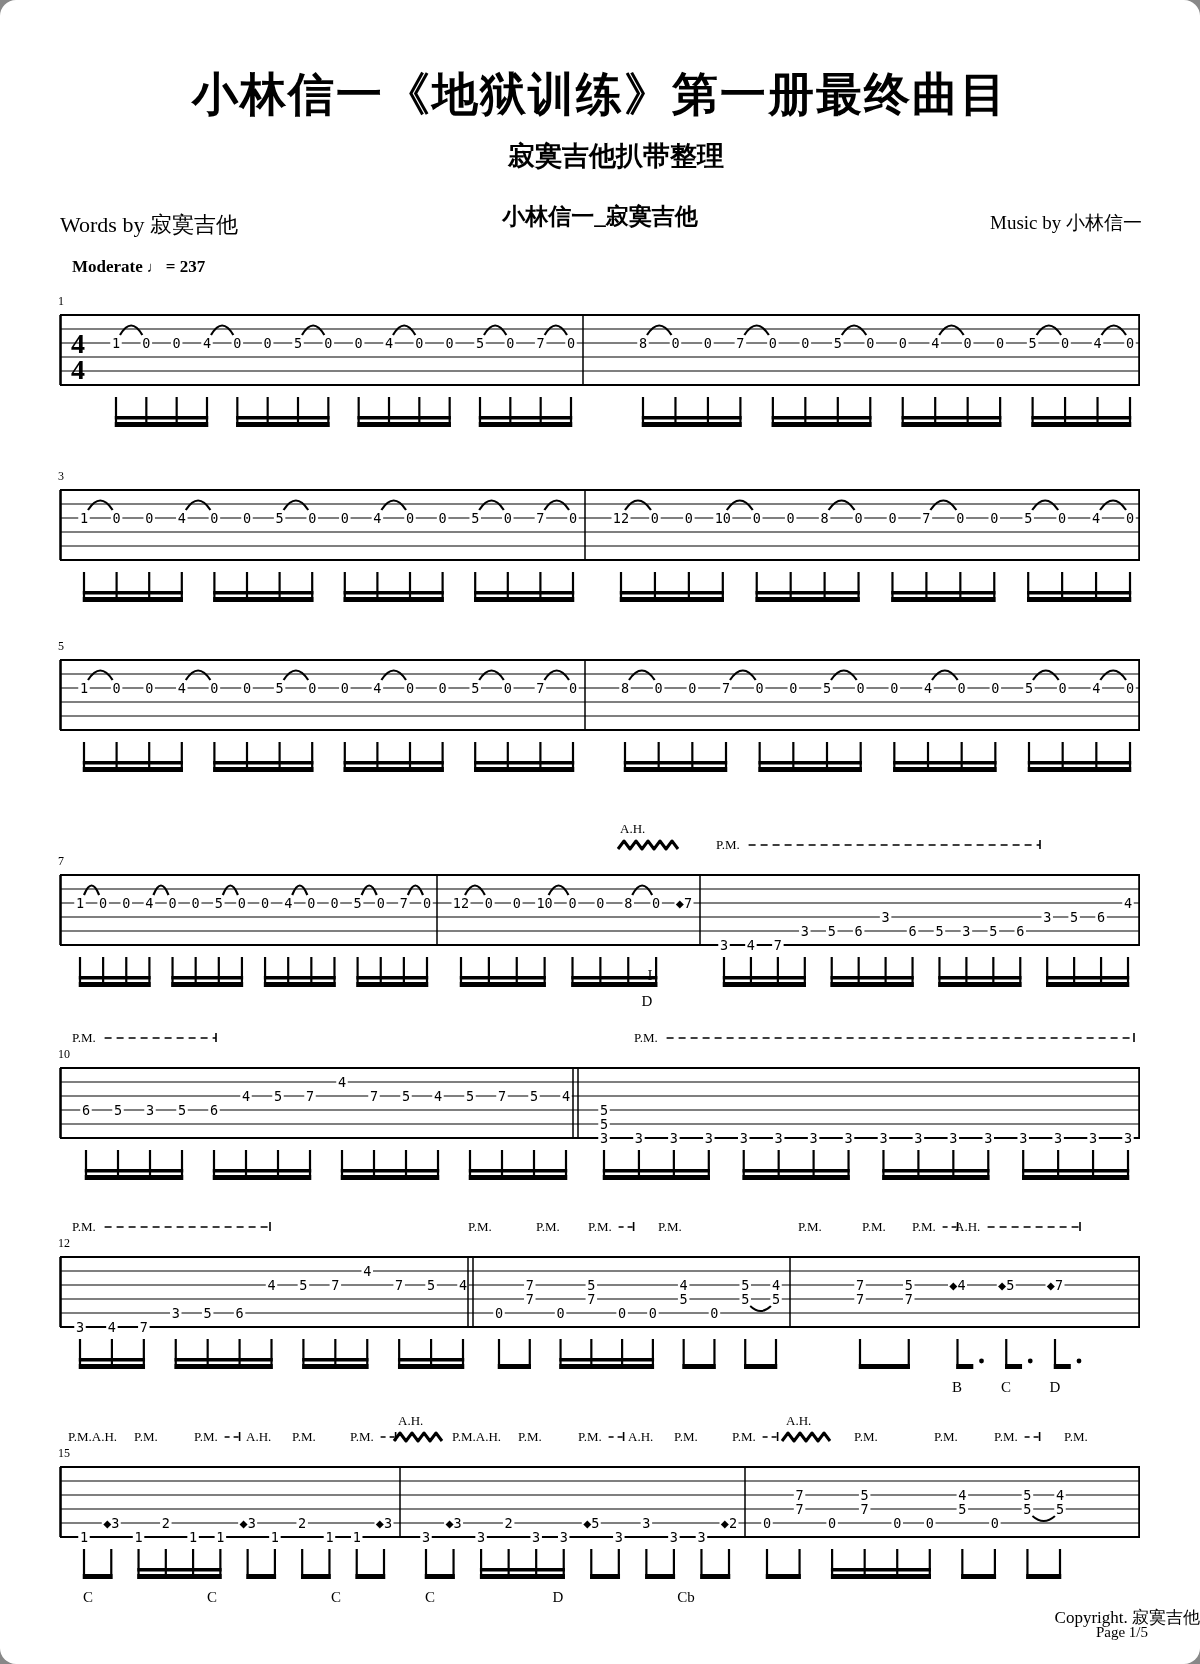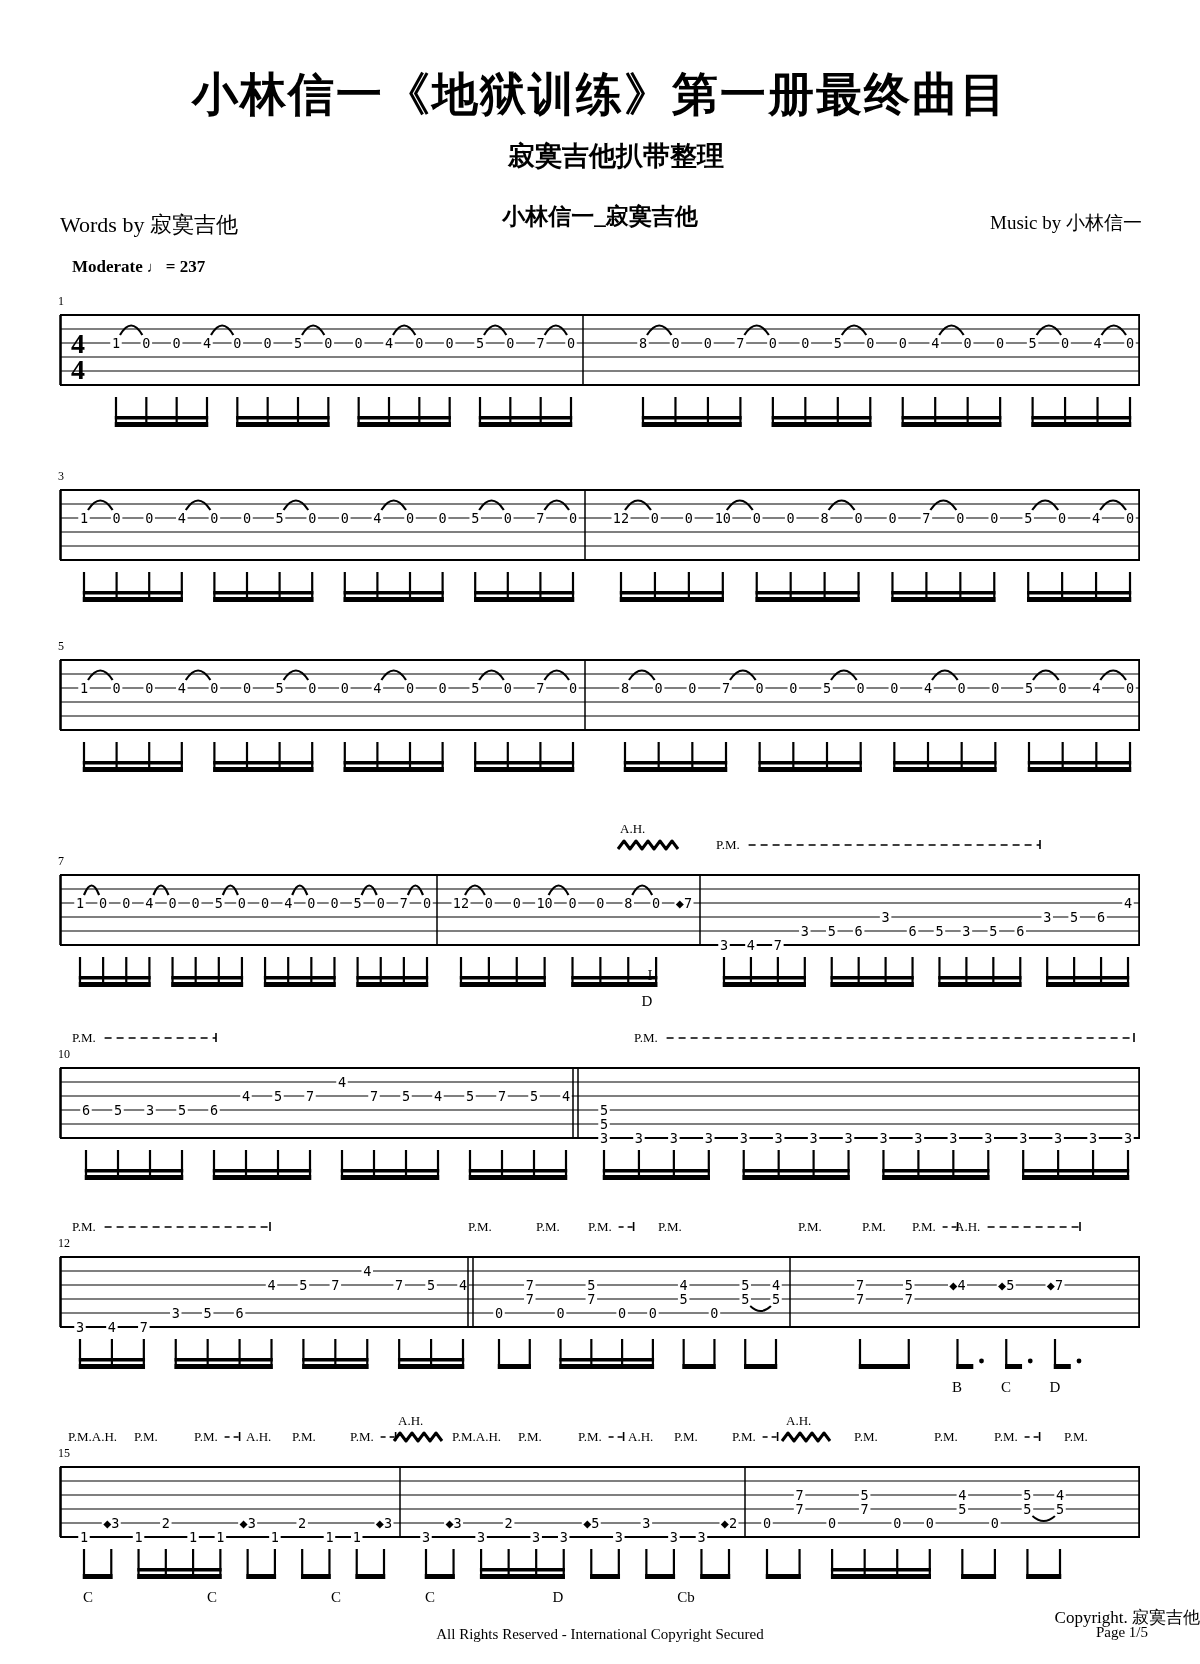"小林信一《地狱训练》第一册最终曲目" .page { border-radius: none -> 16px }
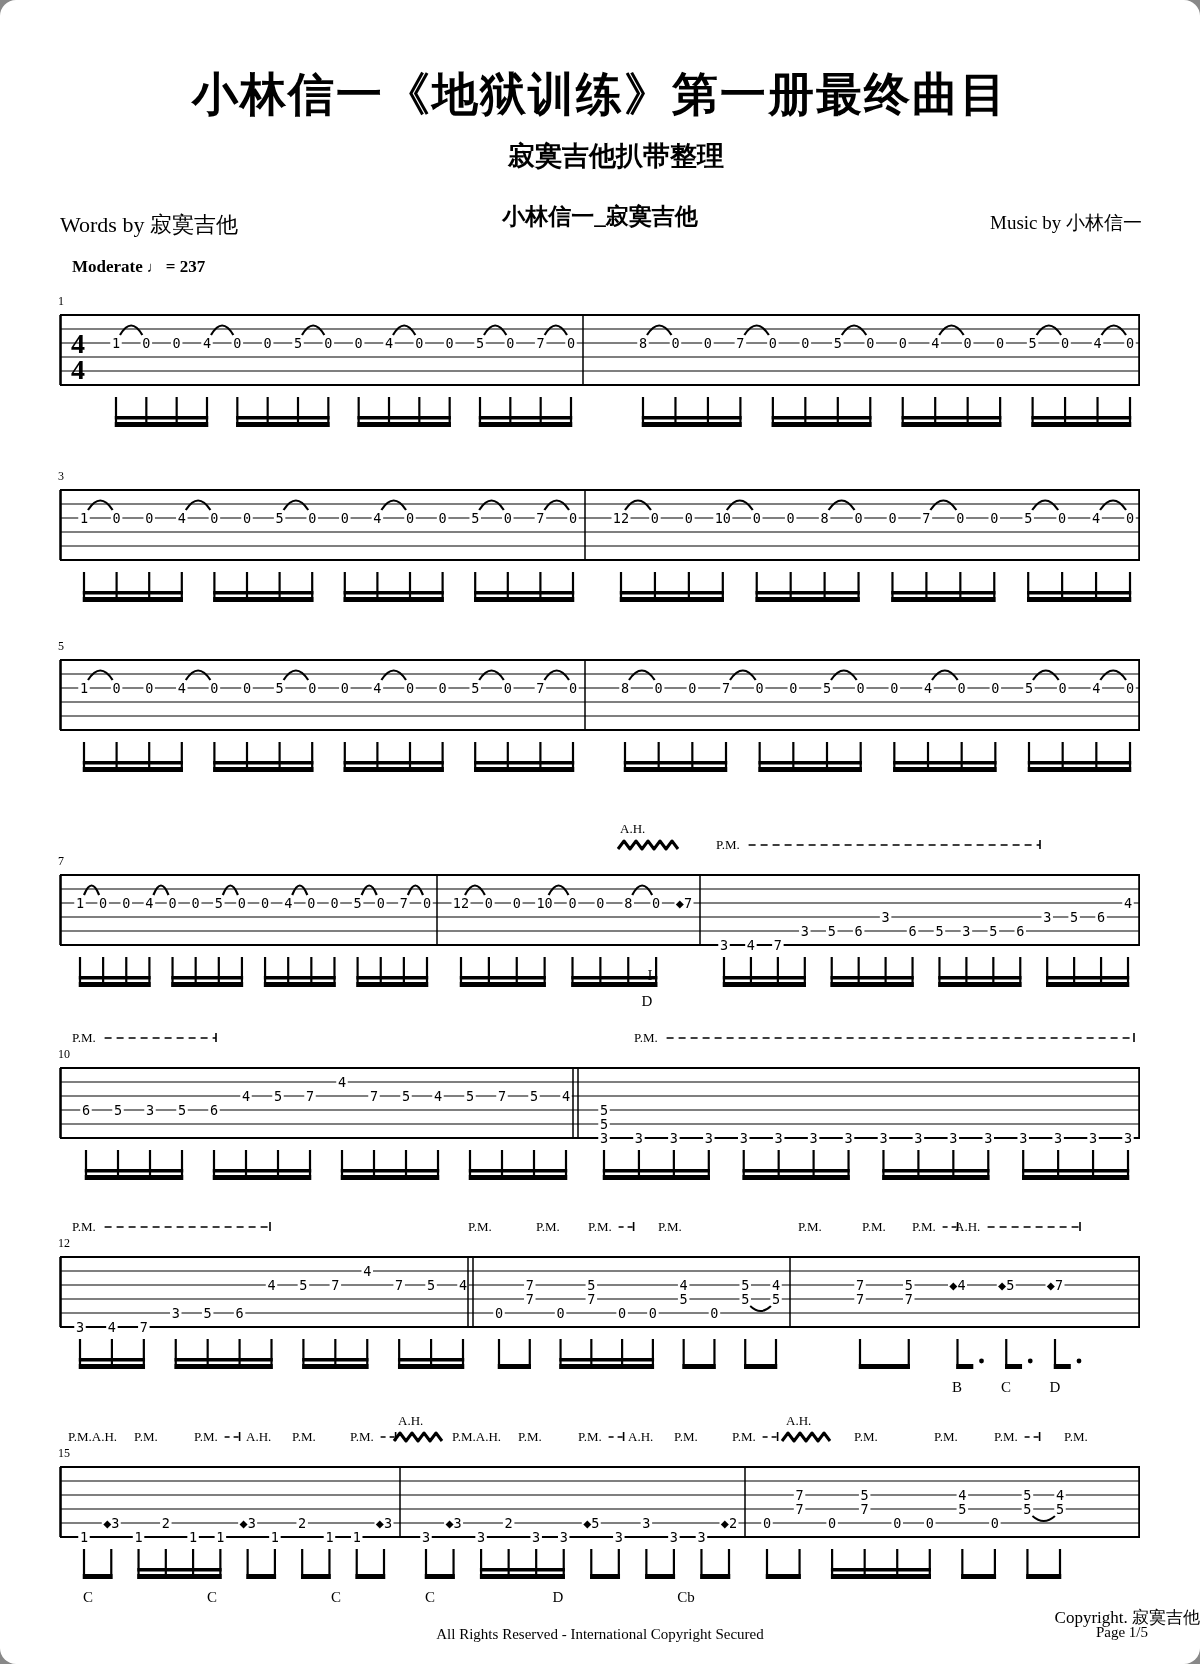"All Rights Reserved - International" div.copy2 { html: <div>All Rights Reserved - International Copyright Secured</div> -> none }
